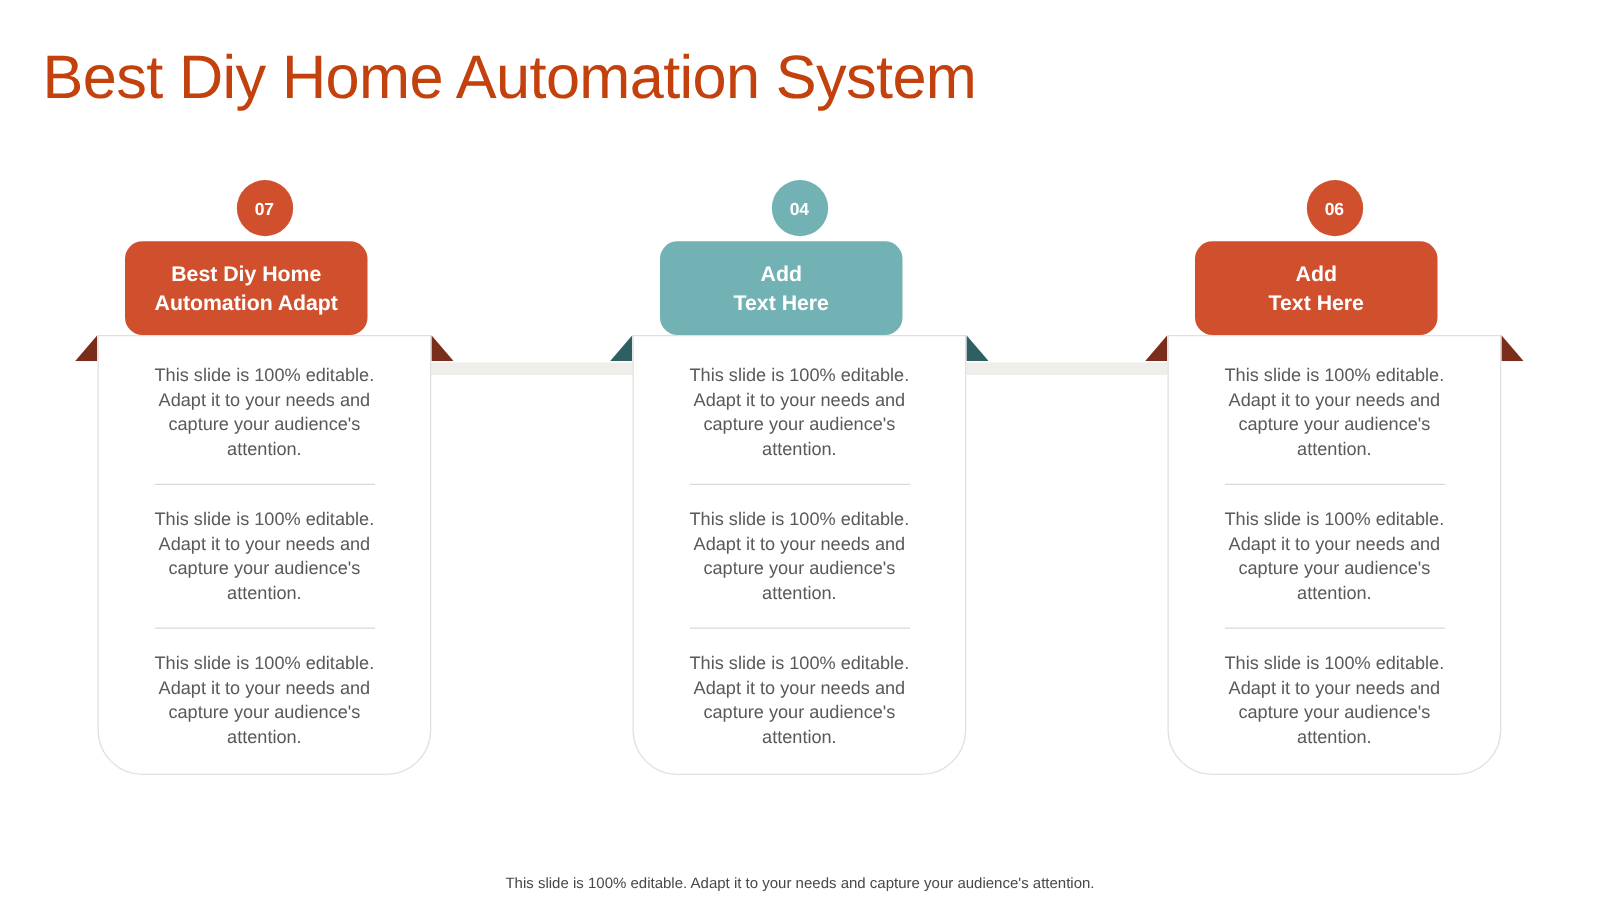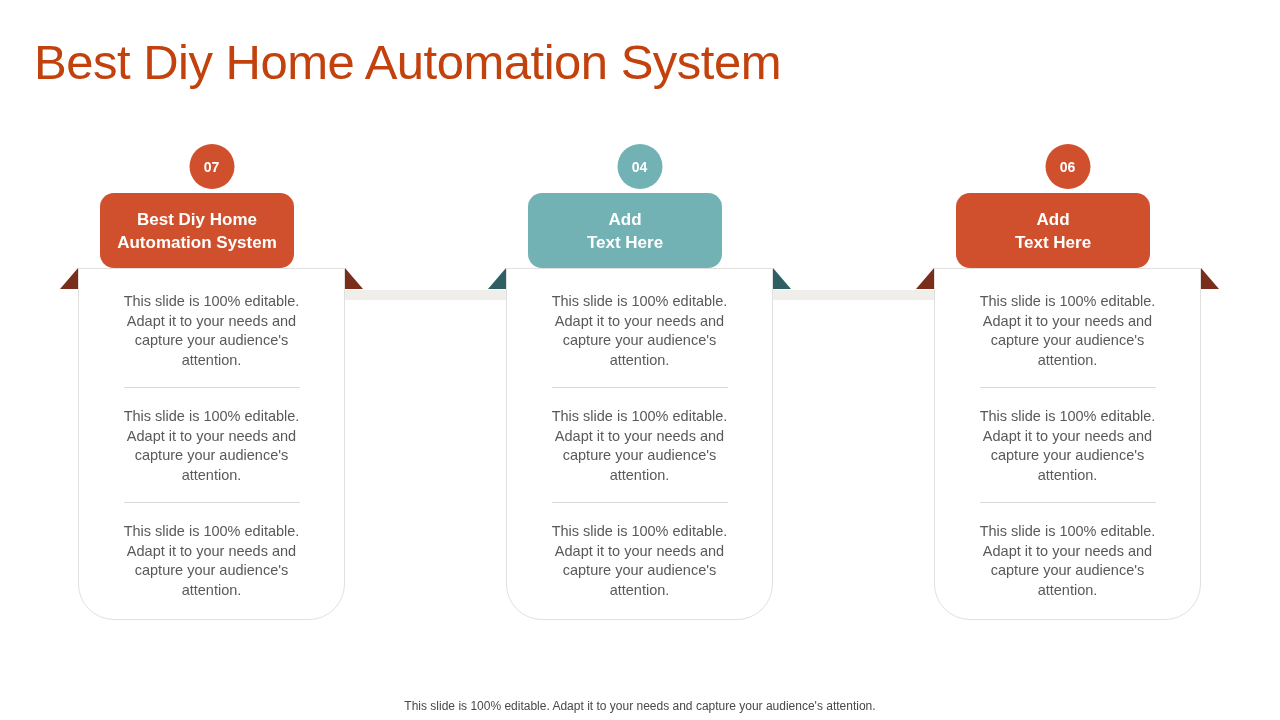"Automation System" span { text: System -> Adapt }
